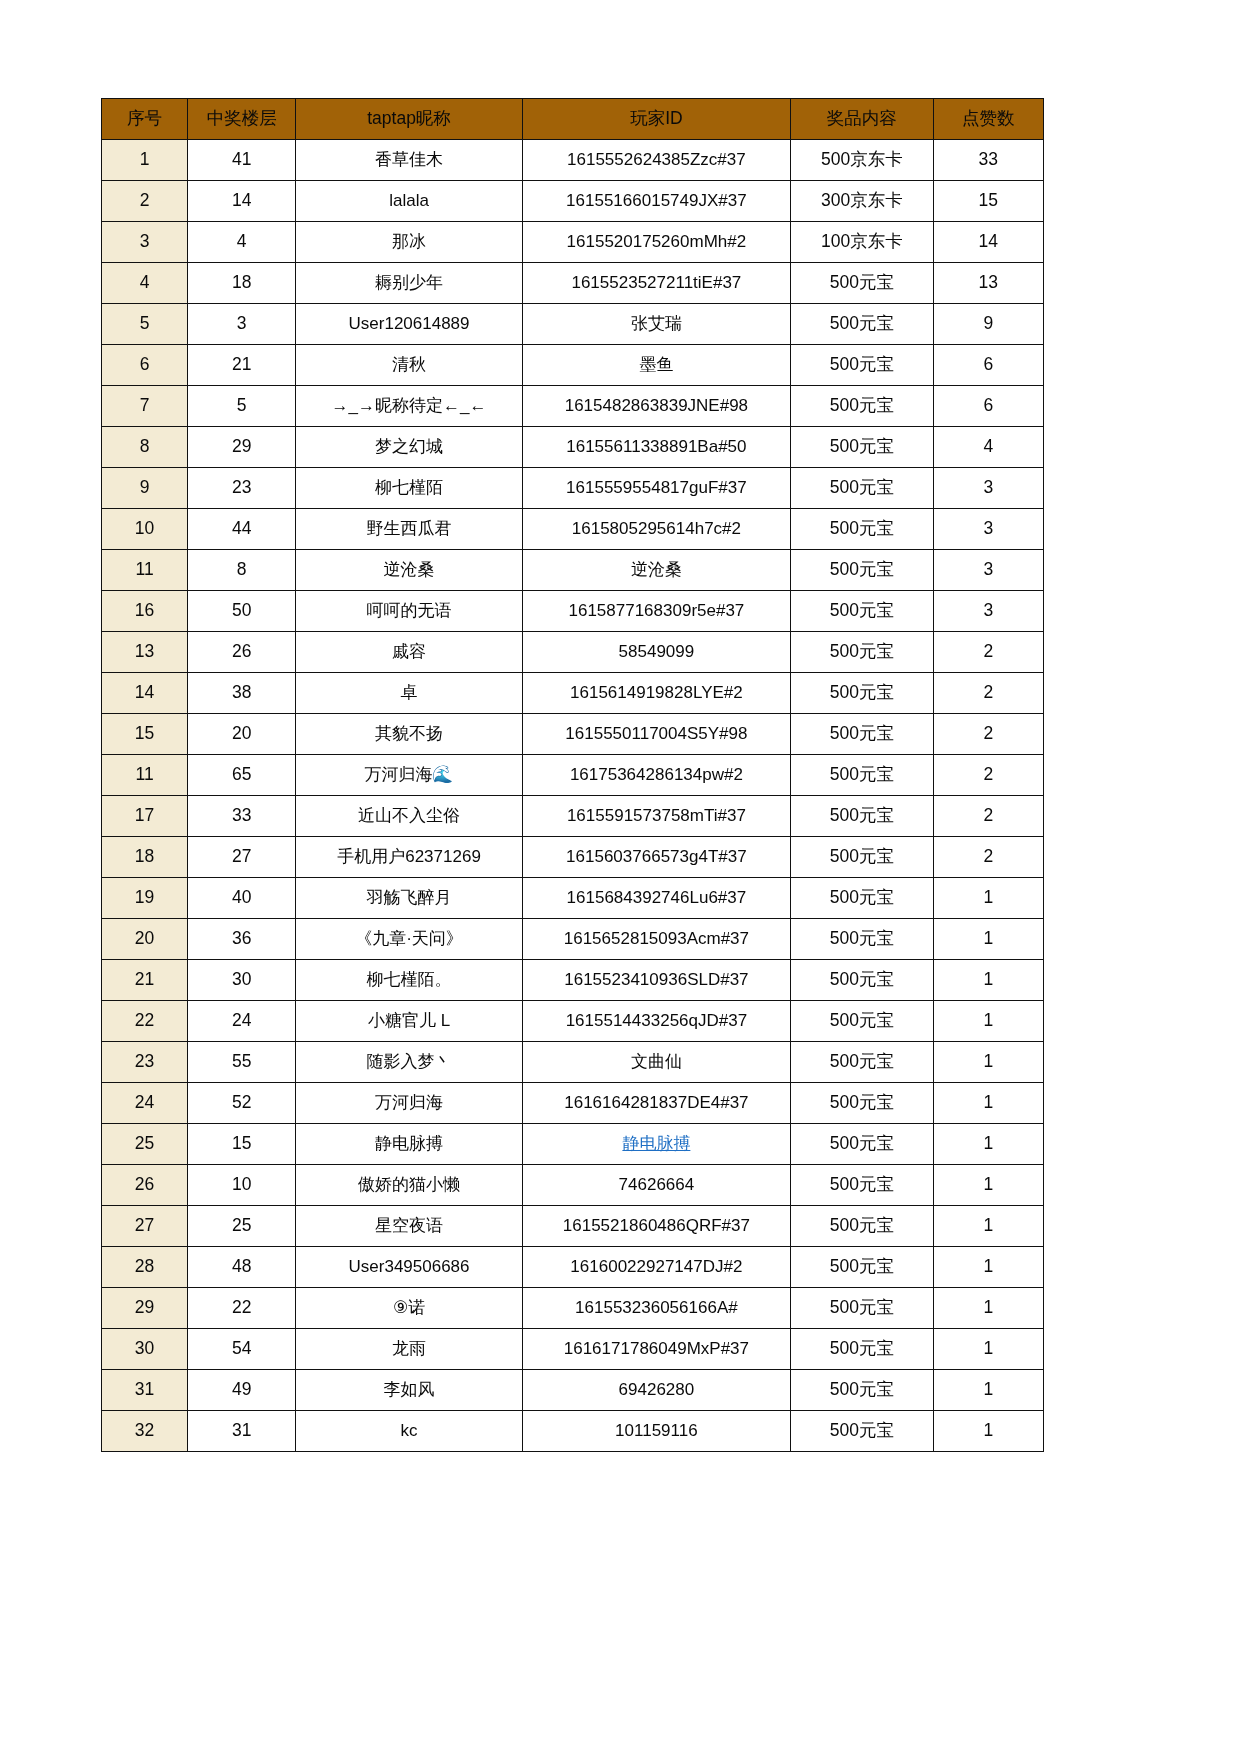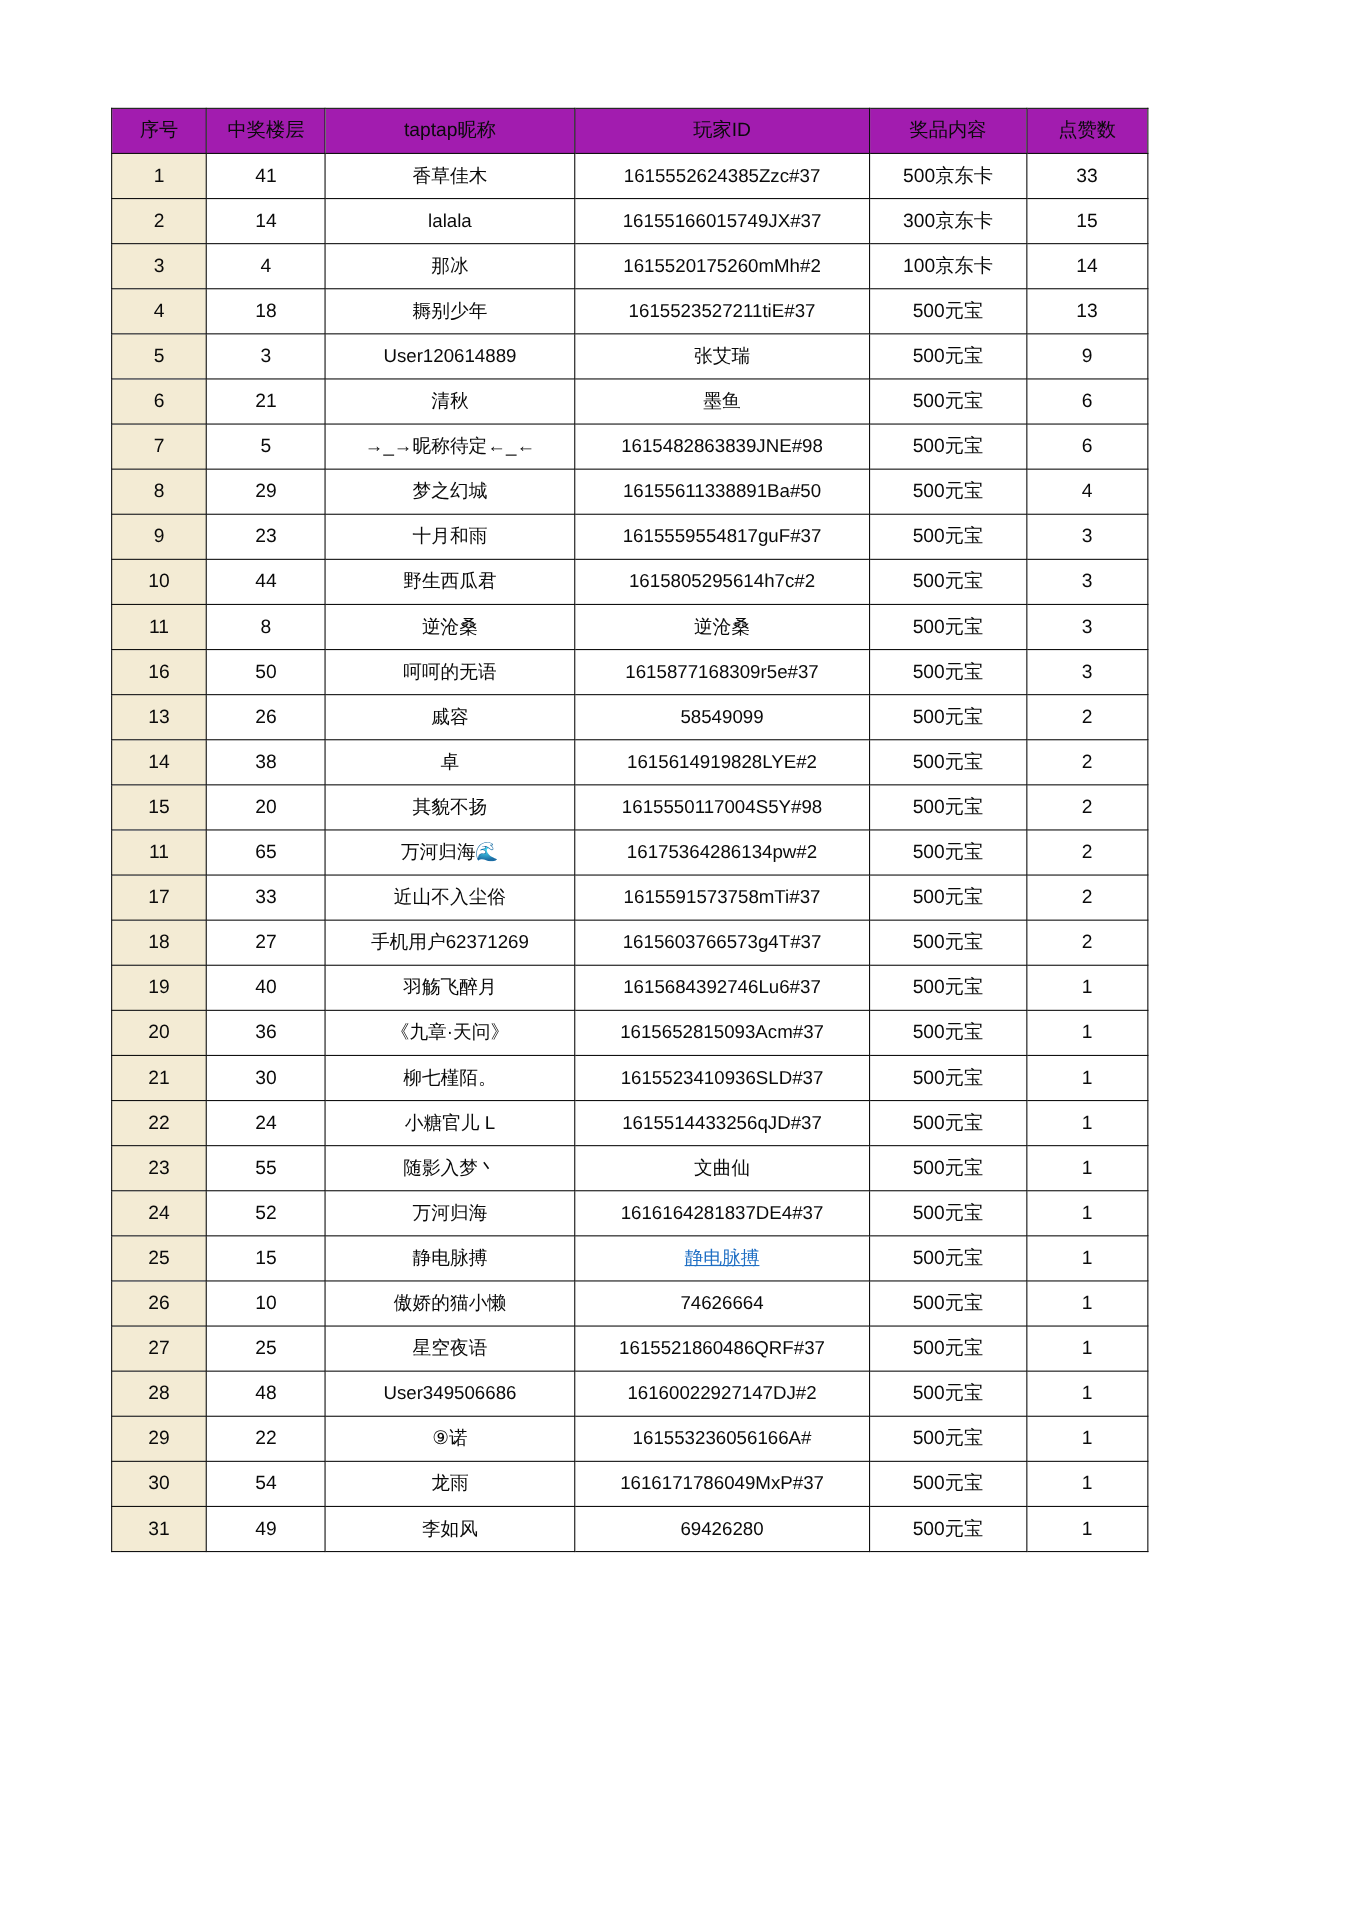"序号" thead th { background: #a21caf -> #a16207 }
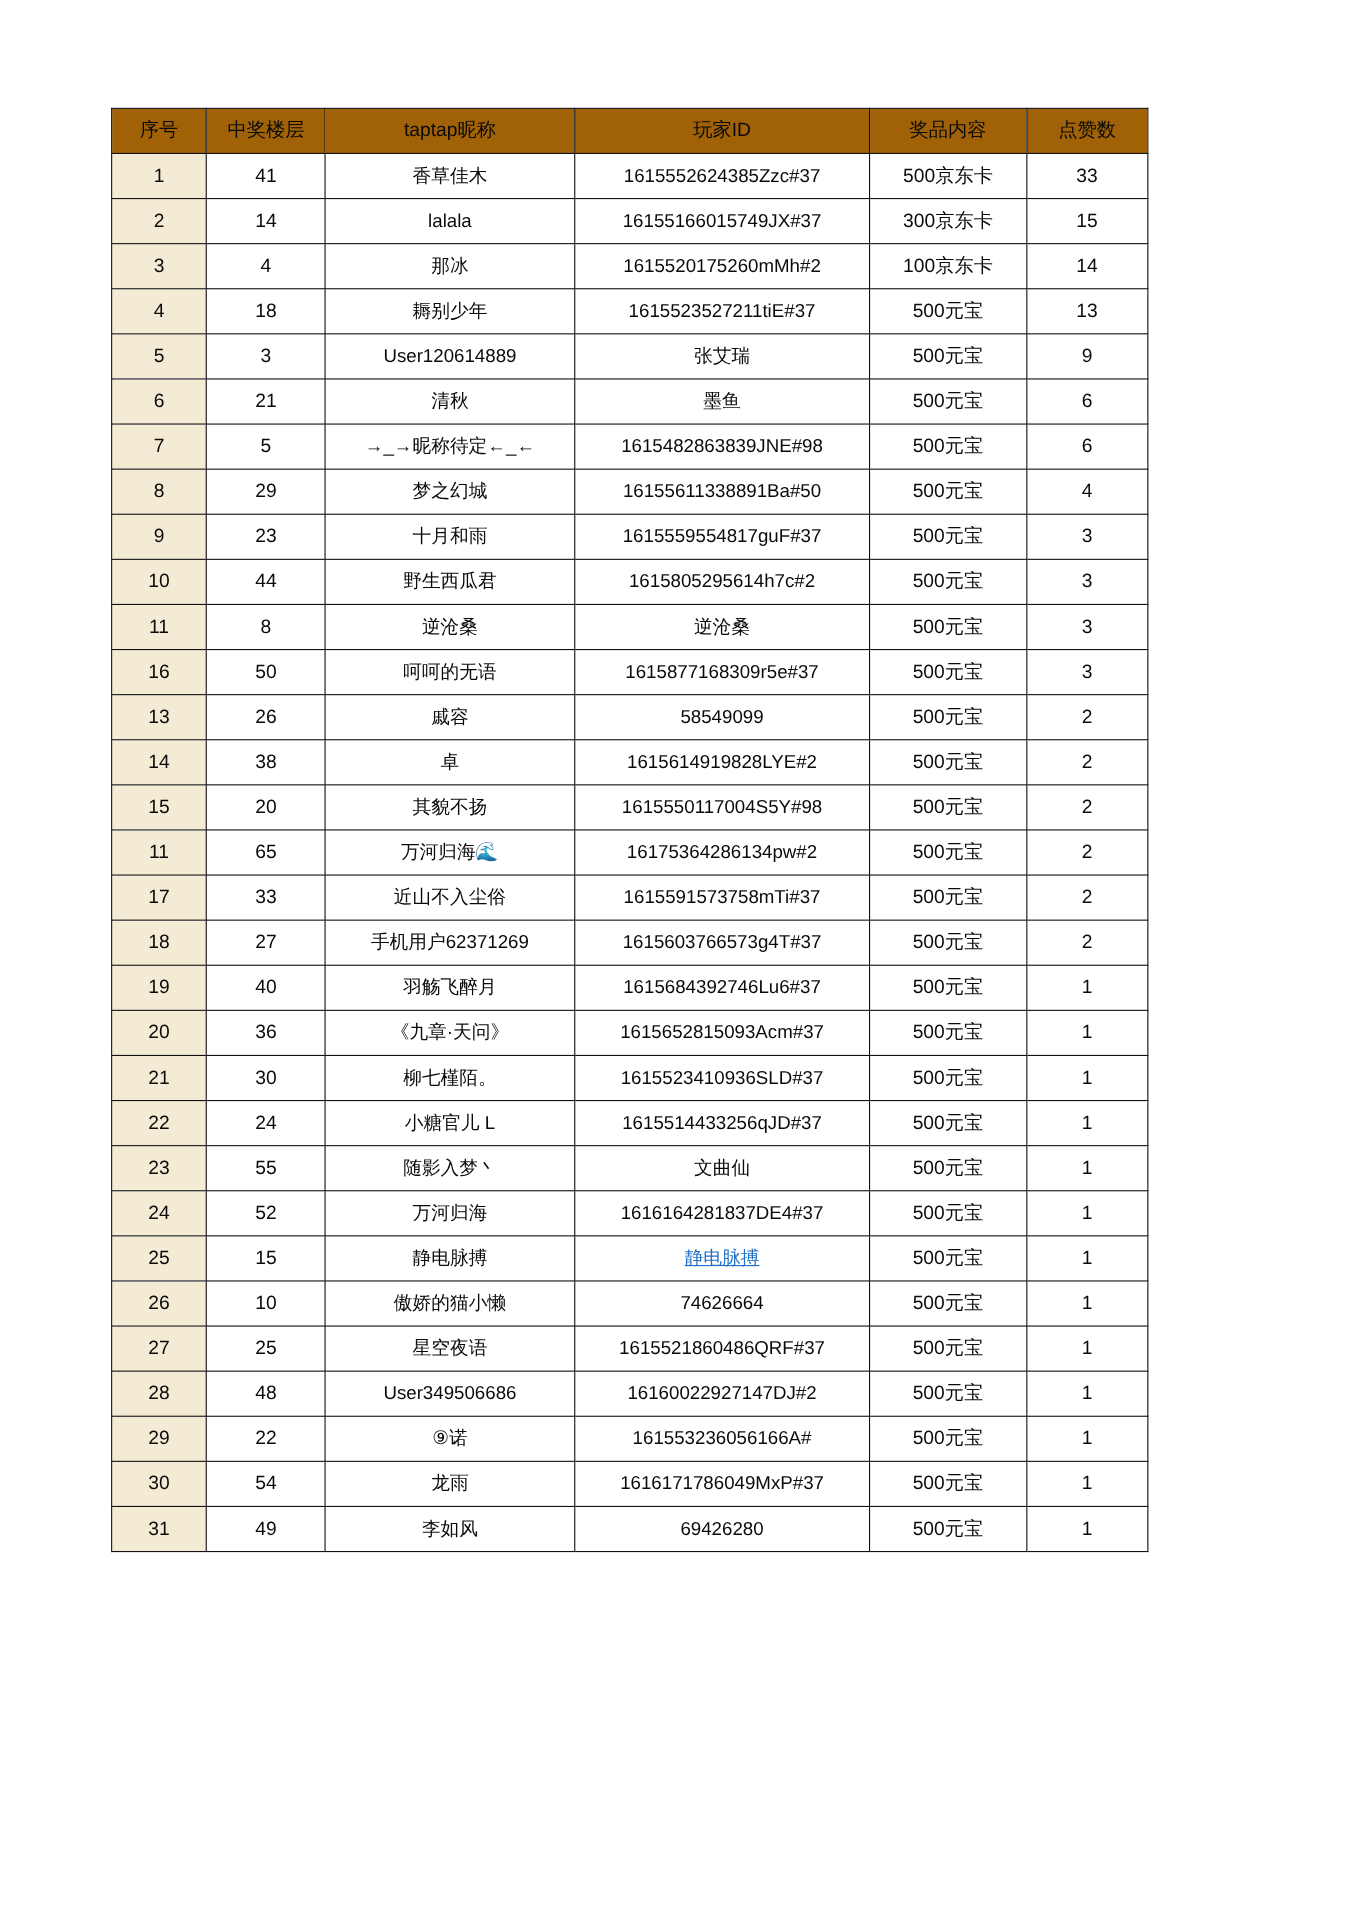"十月和雨" td.nick { text: 十月和雨 -> 柳七槿陌 }
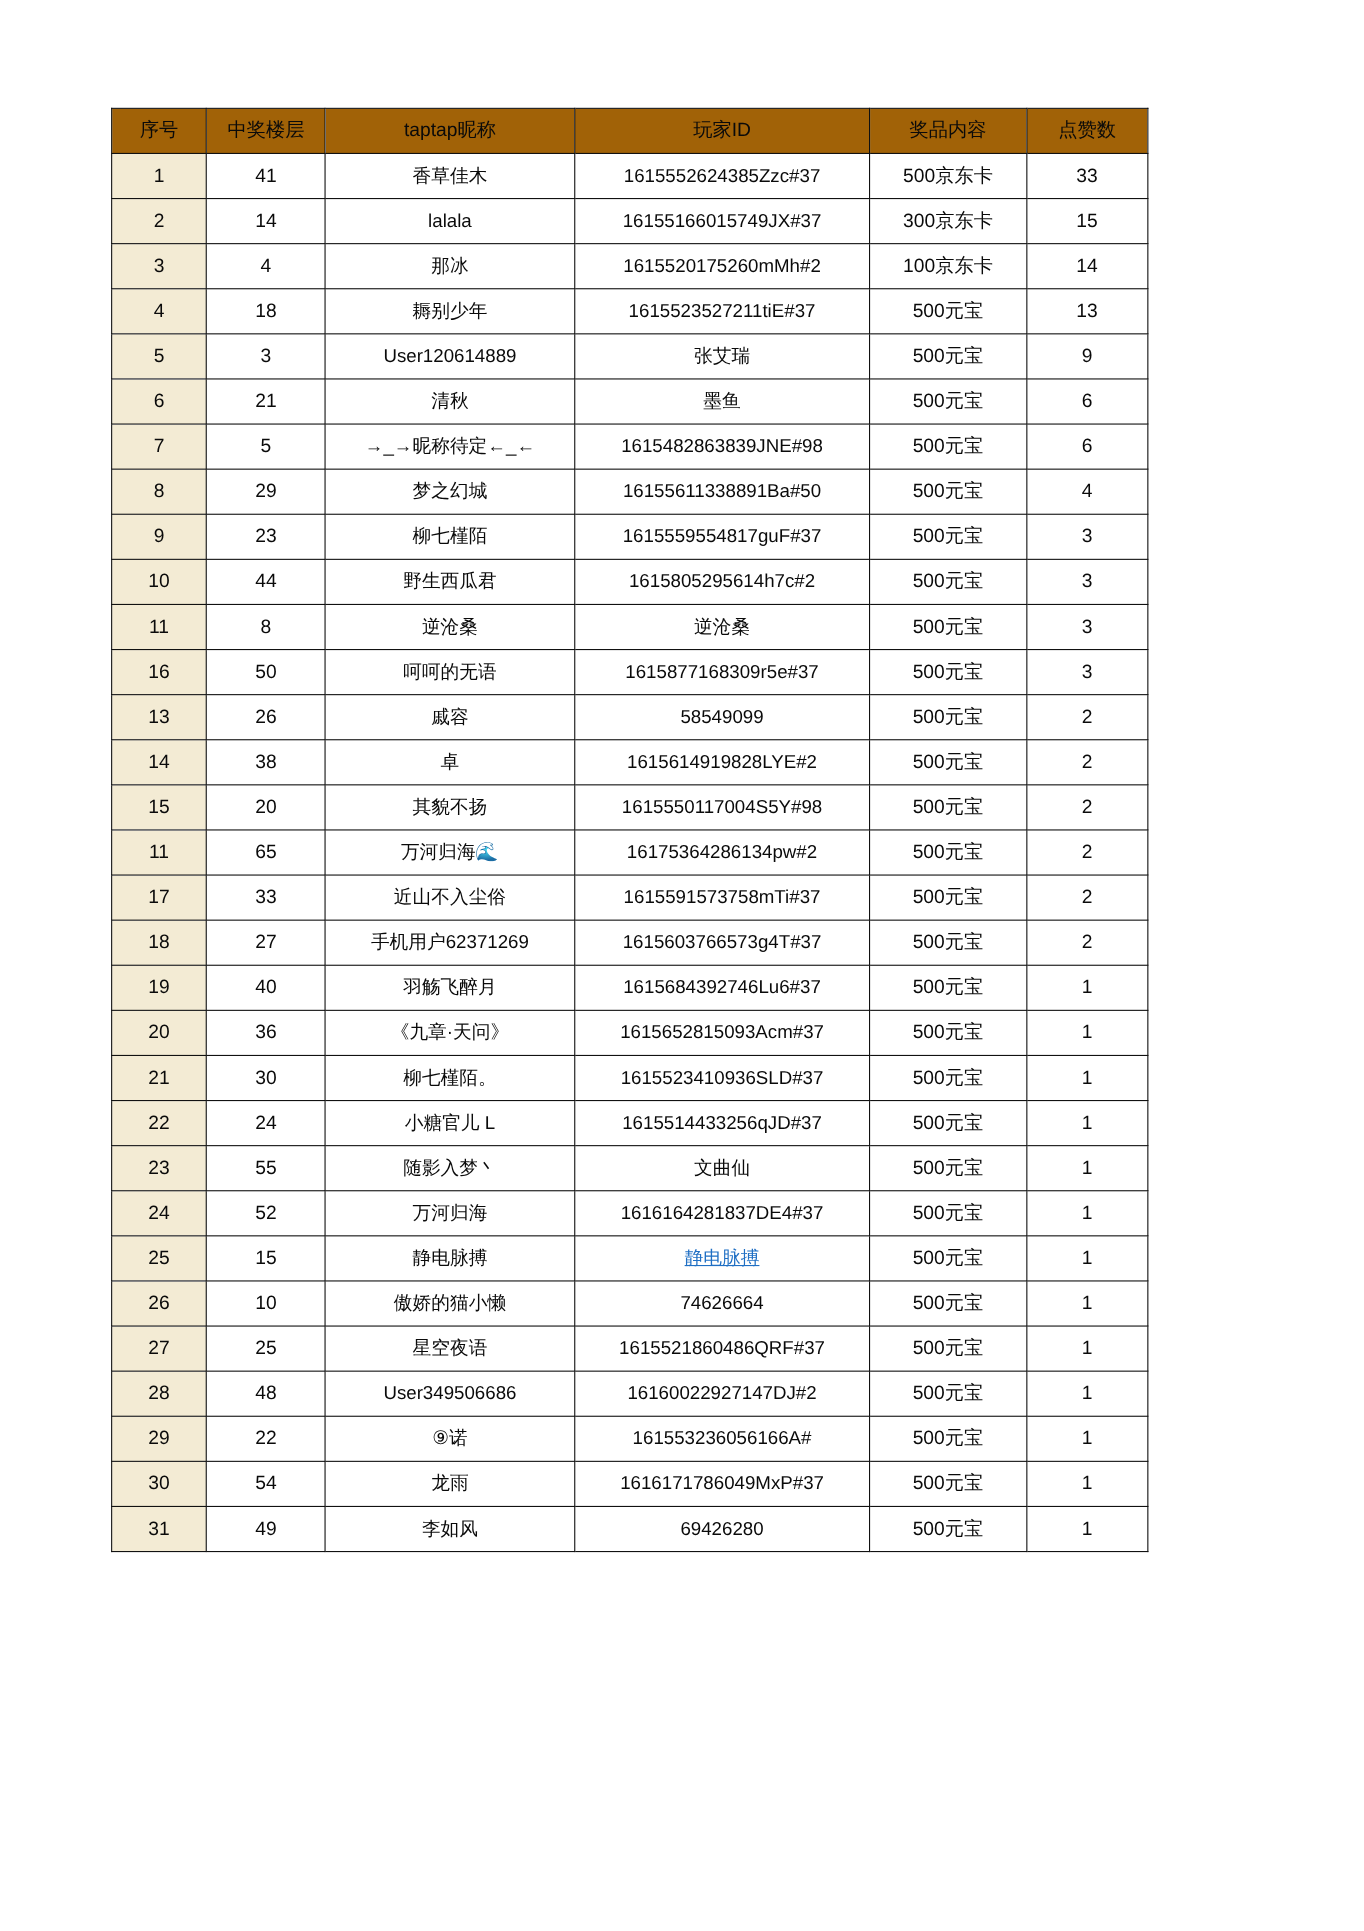"32" tr { html: none -> <tr> <td>32</td> <td>31</td> <td>kc</td> <td>101159116</td> <td>500元宝</td> <td>1</td> </tr> }
